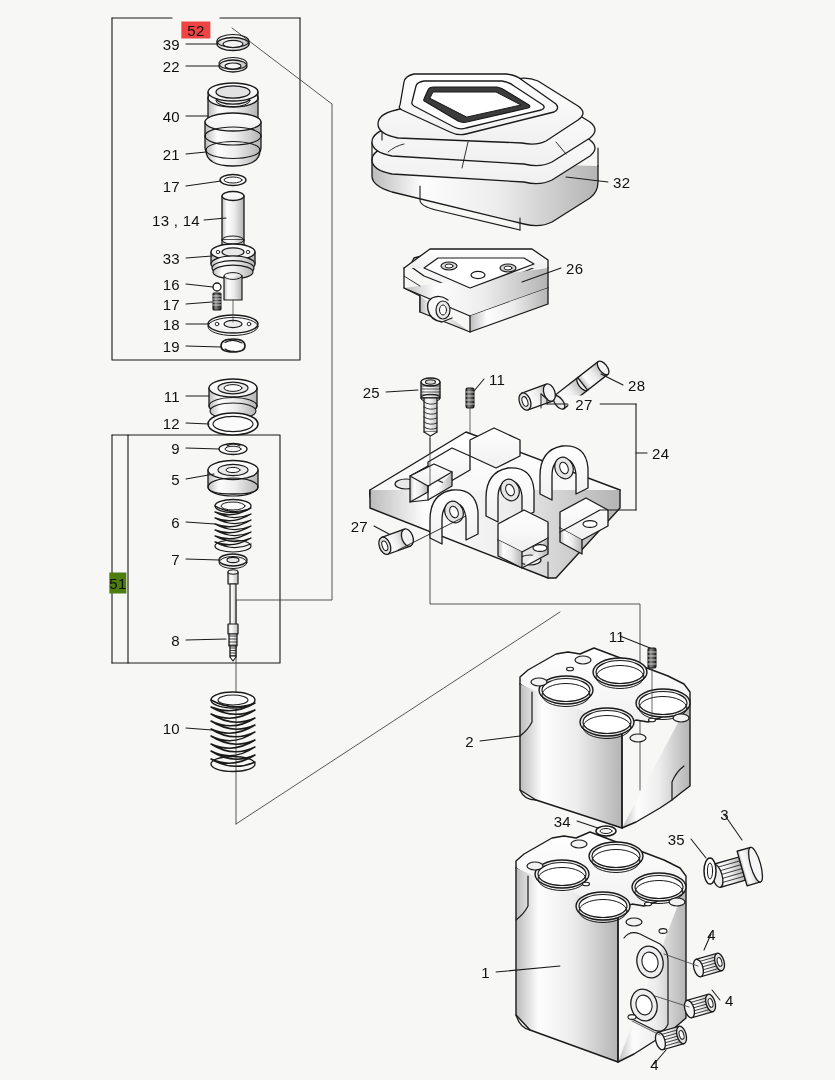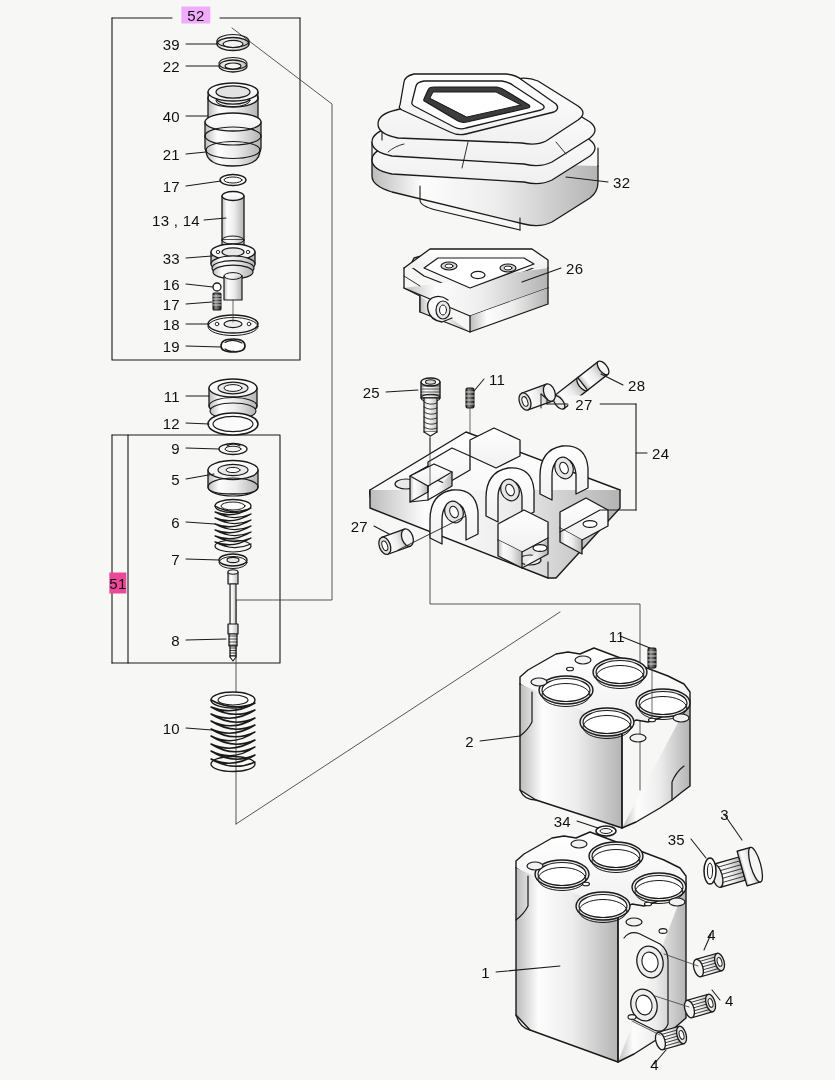"52" div.callout { background: #f0abfc -> #ef4444; top: 15px -> 30px }
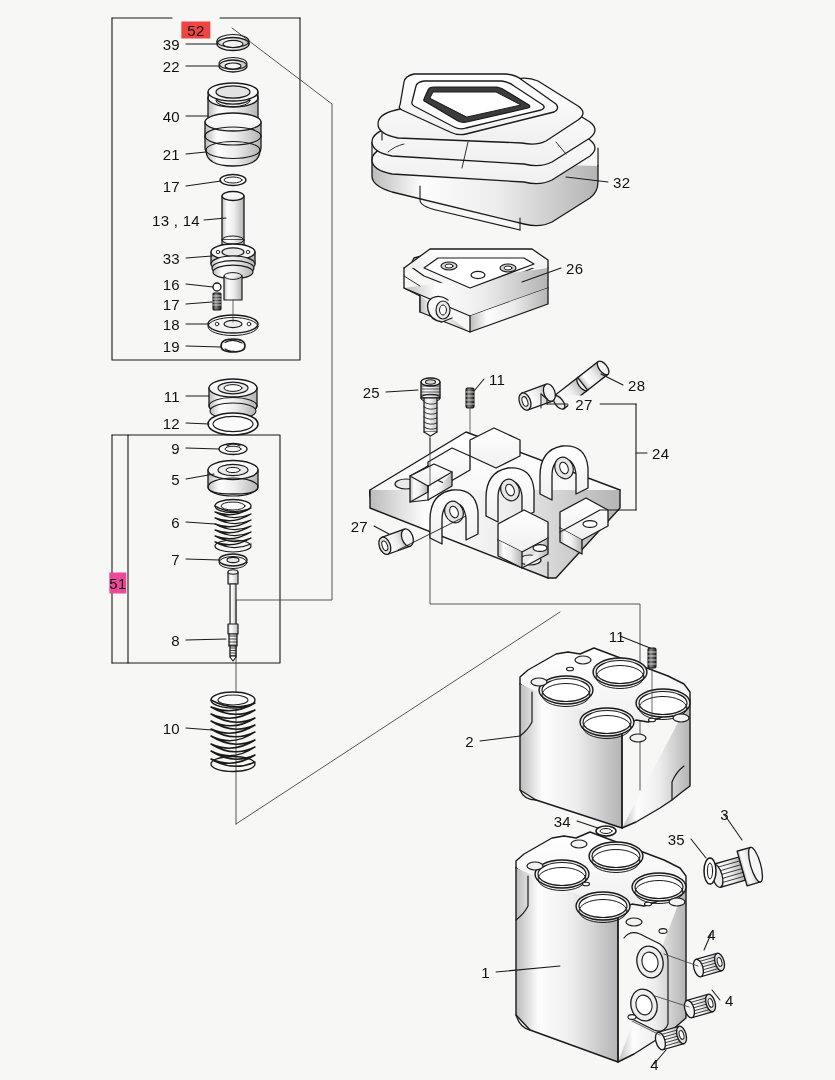"51" div.callout { background: #ec4899 -> #4d7c0f }
